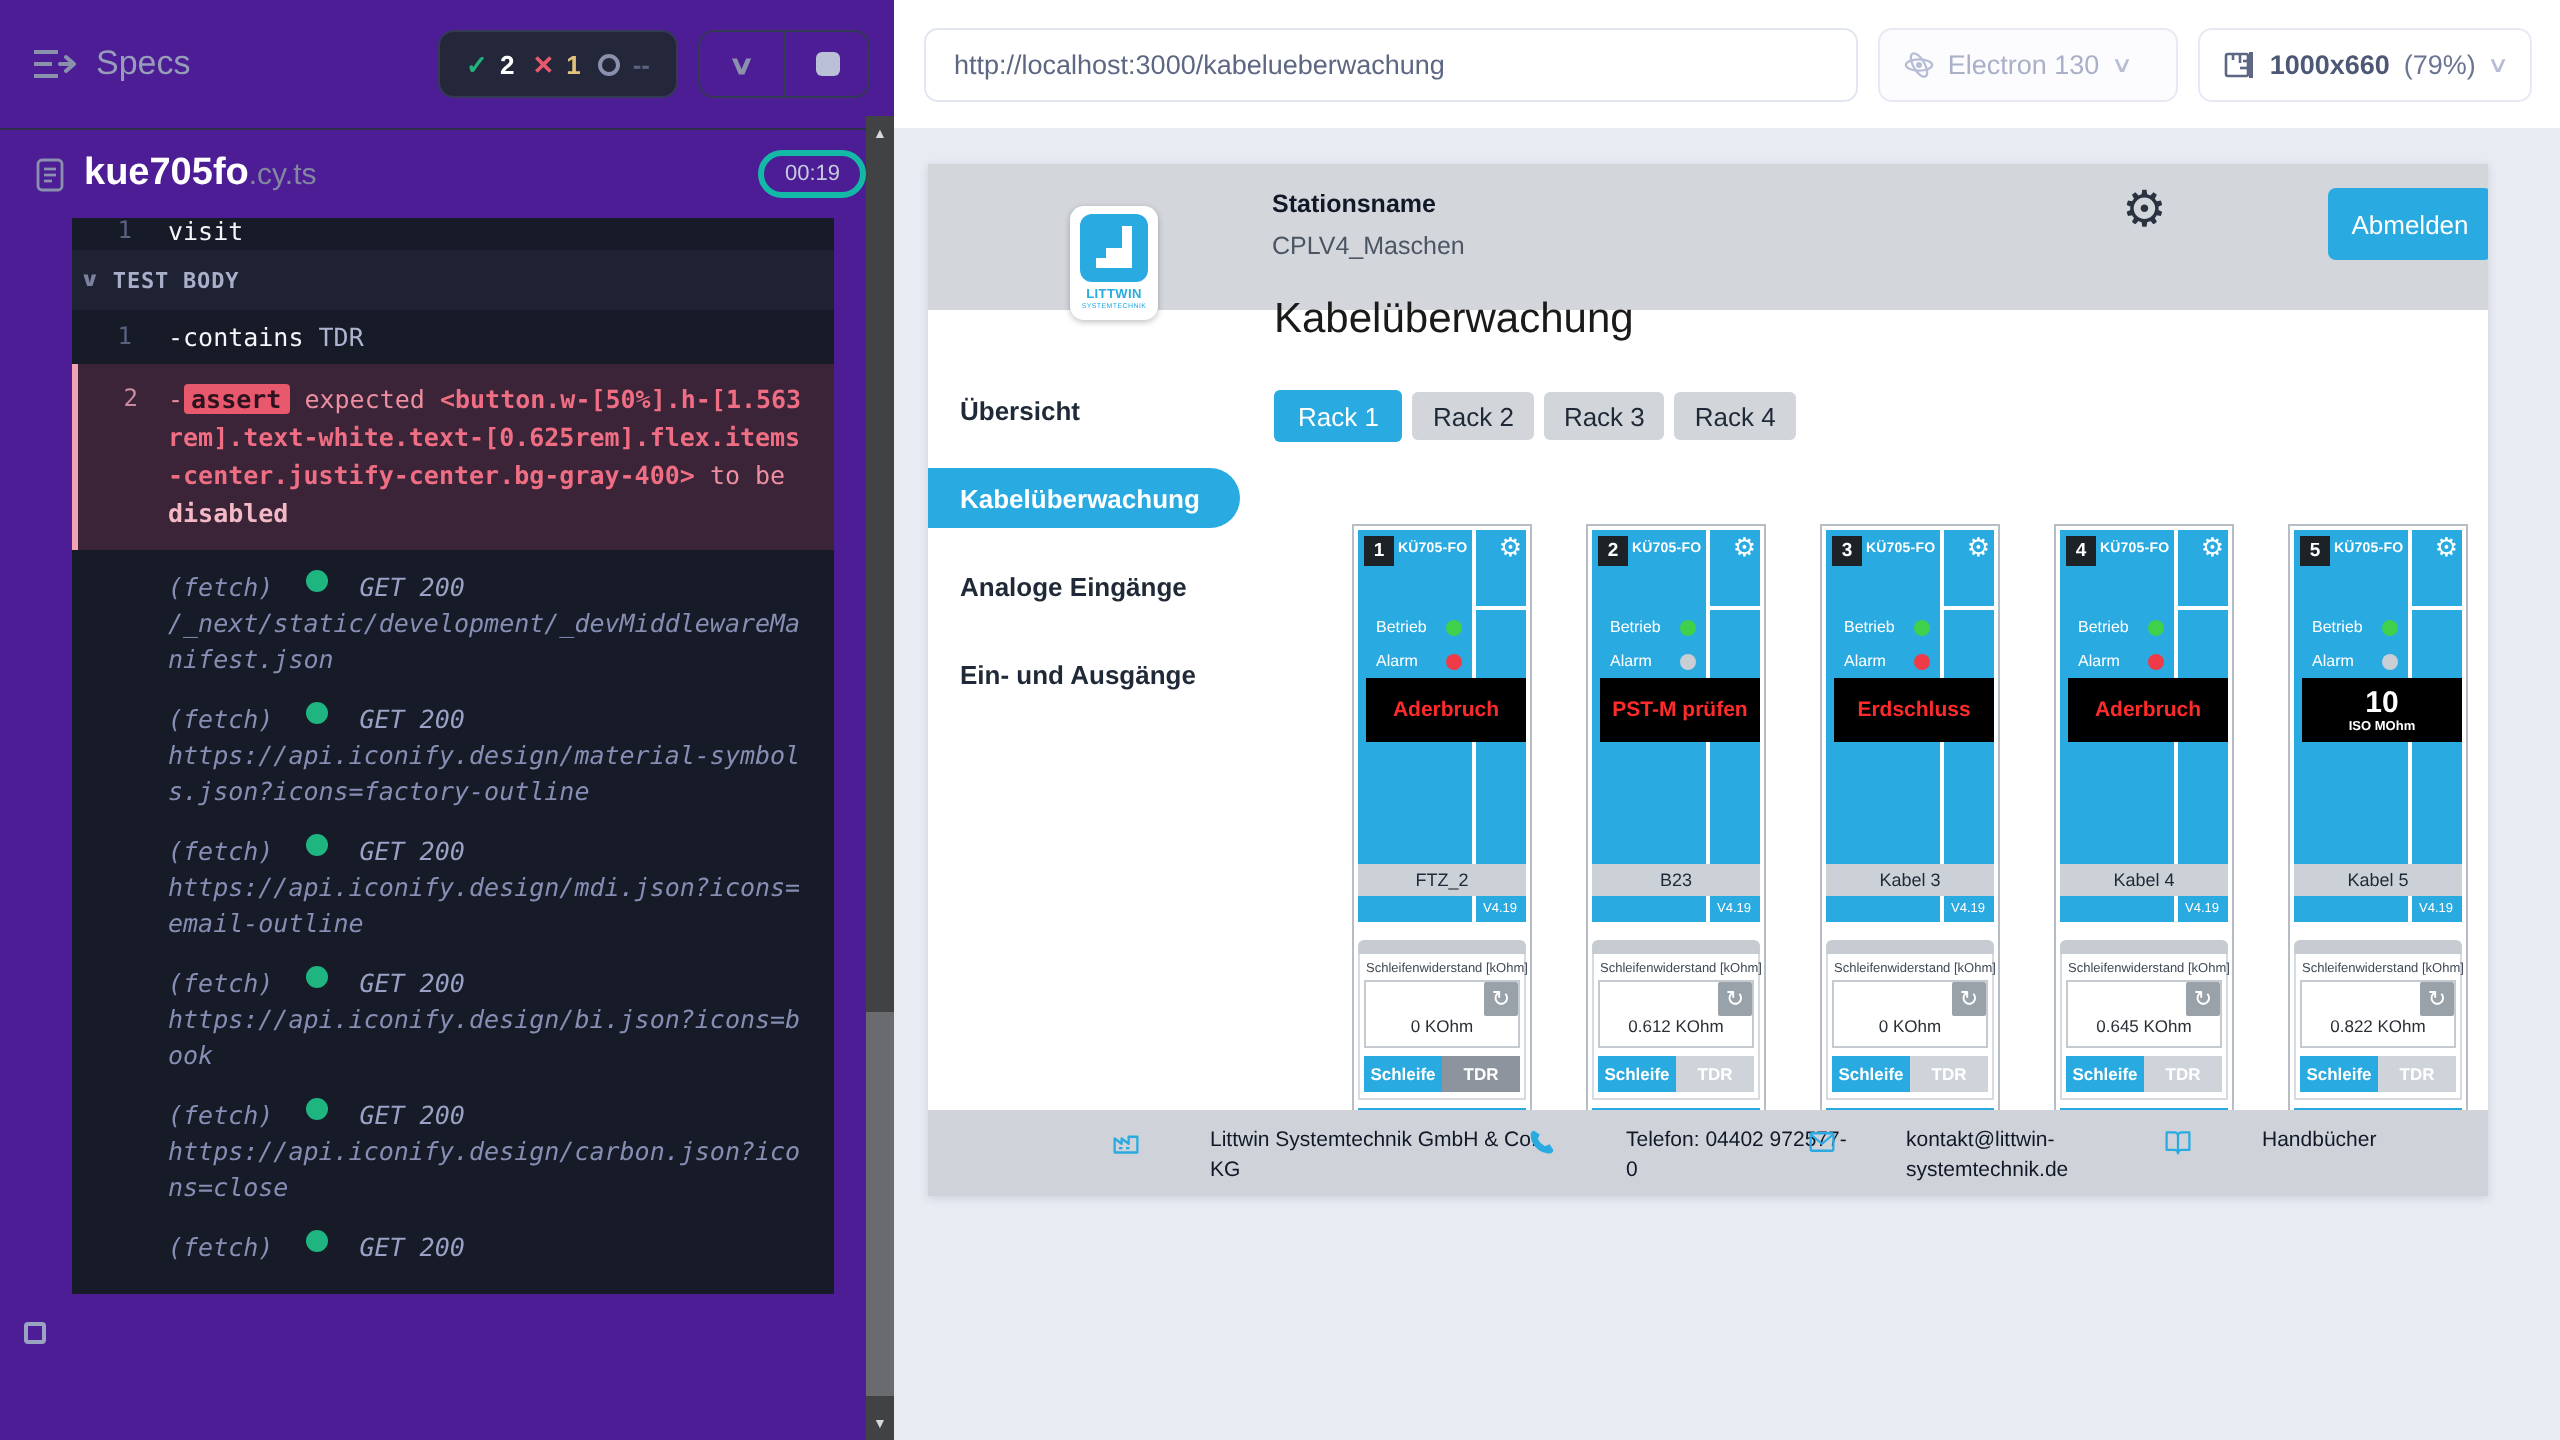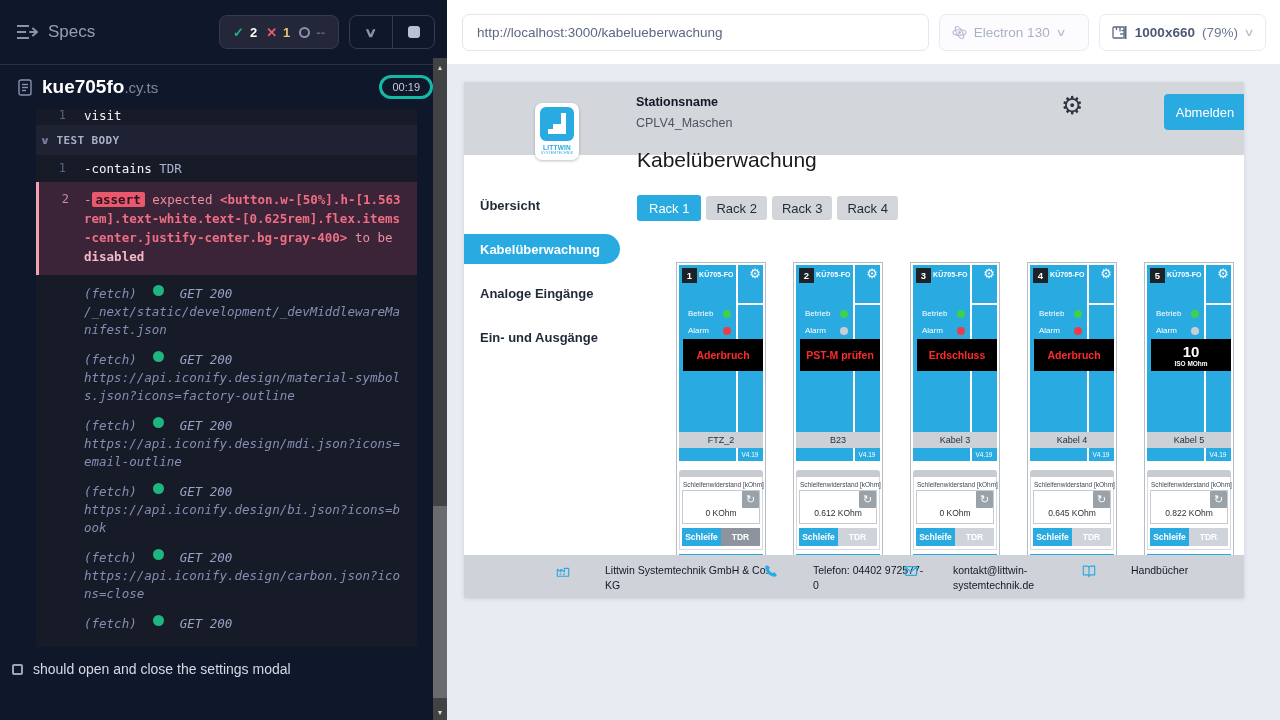"Specs" .runner { background: #0f172a -> #4c1d95 }
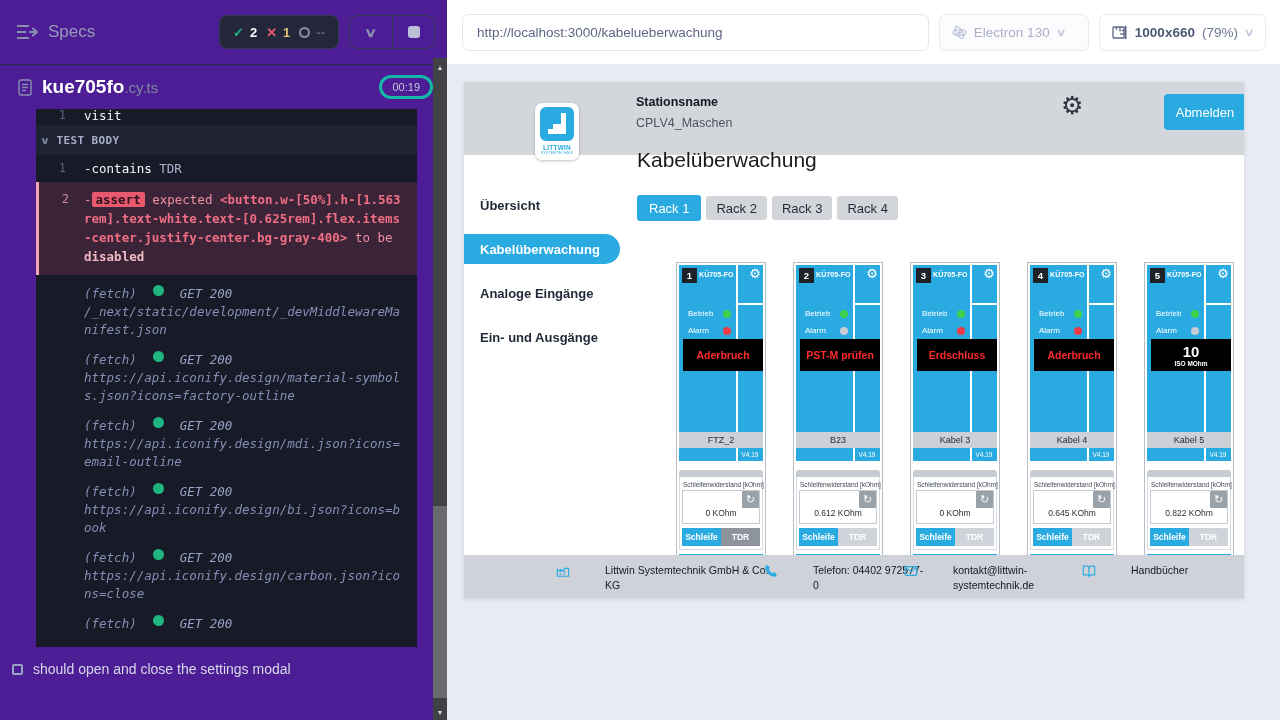"should open and close the" span.pending-title { html: <span>should open and close the settings modal</span> -> none }
